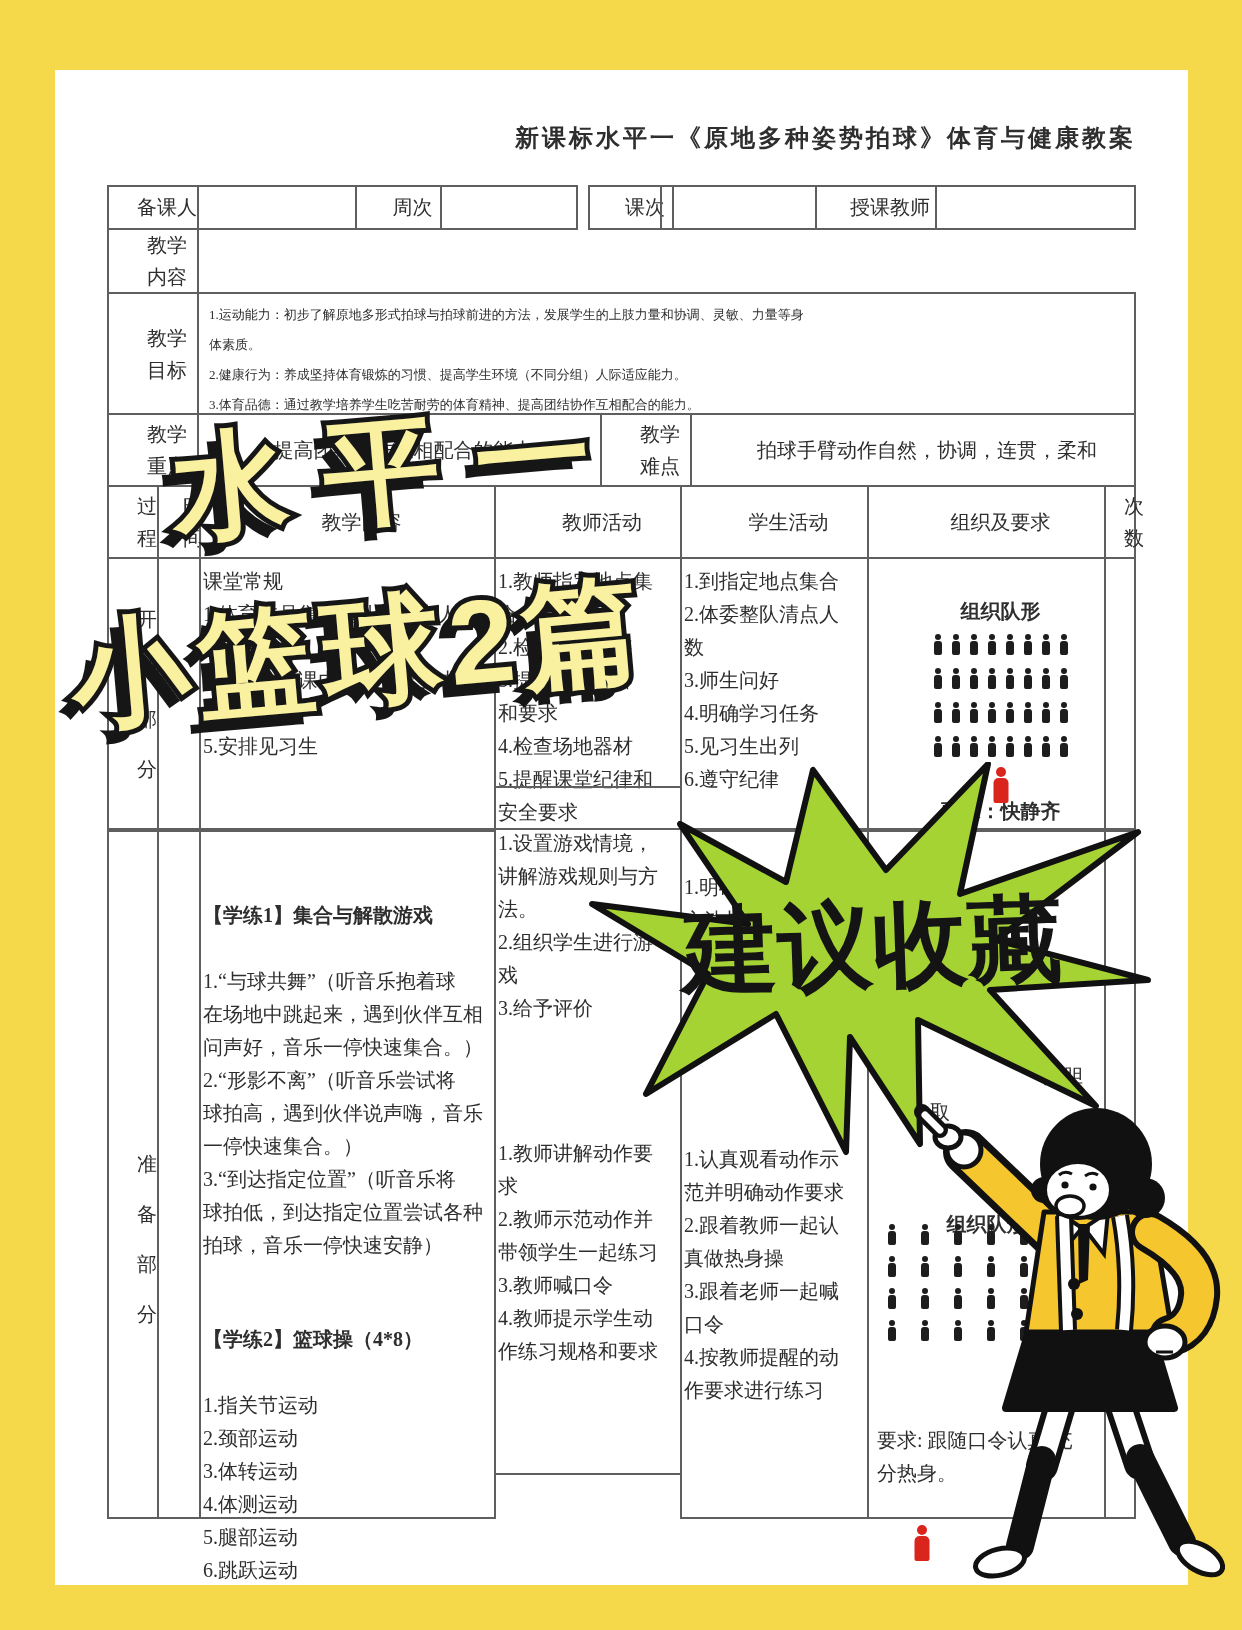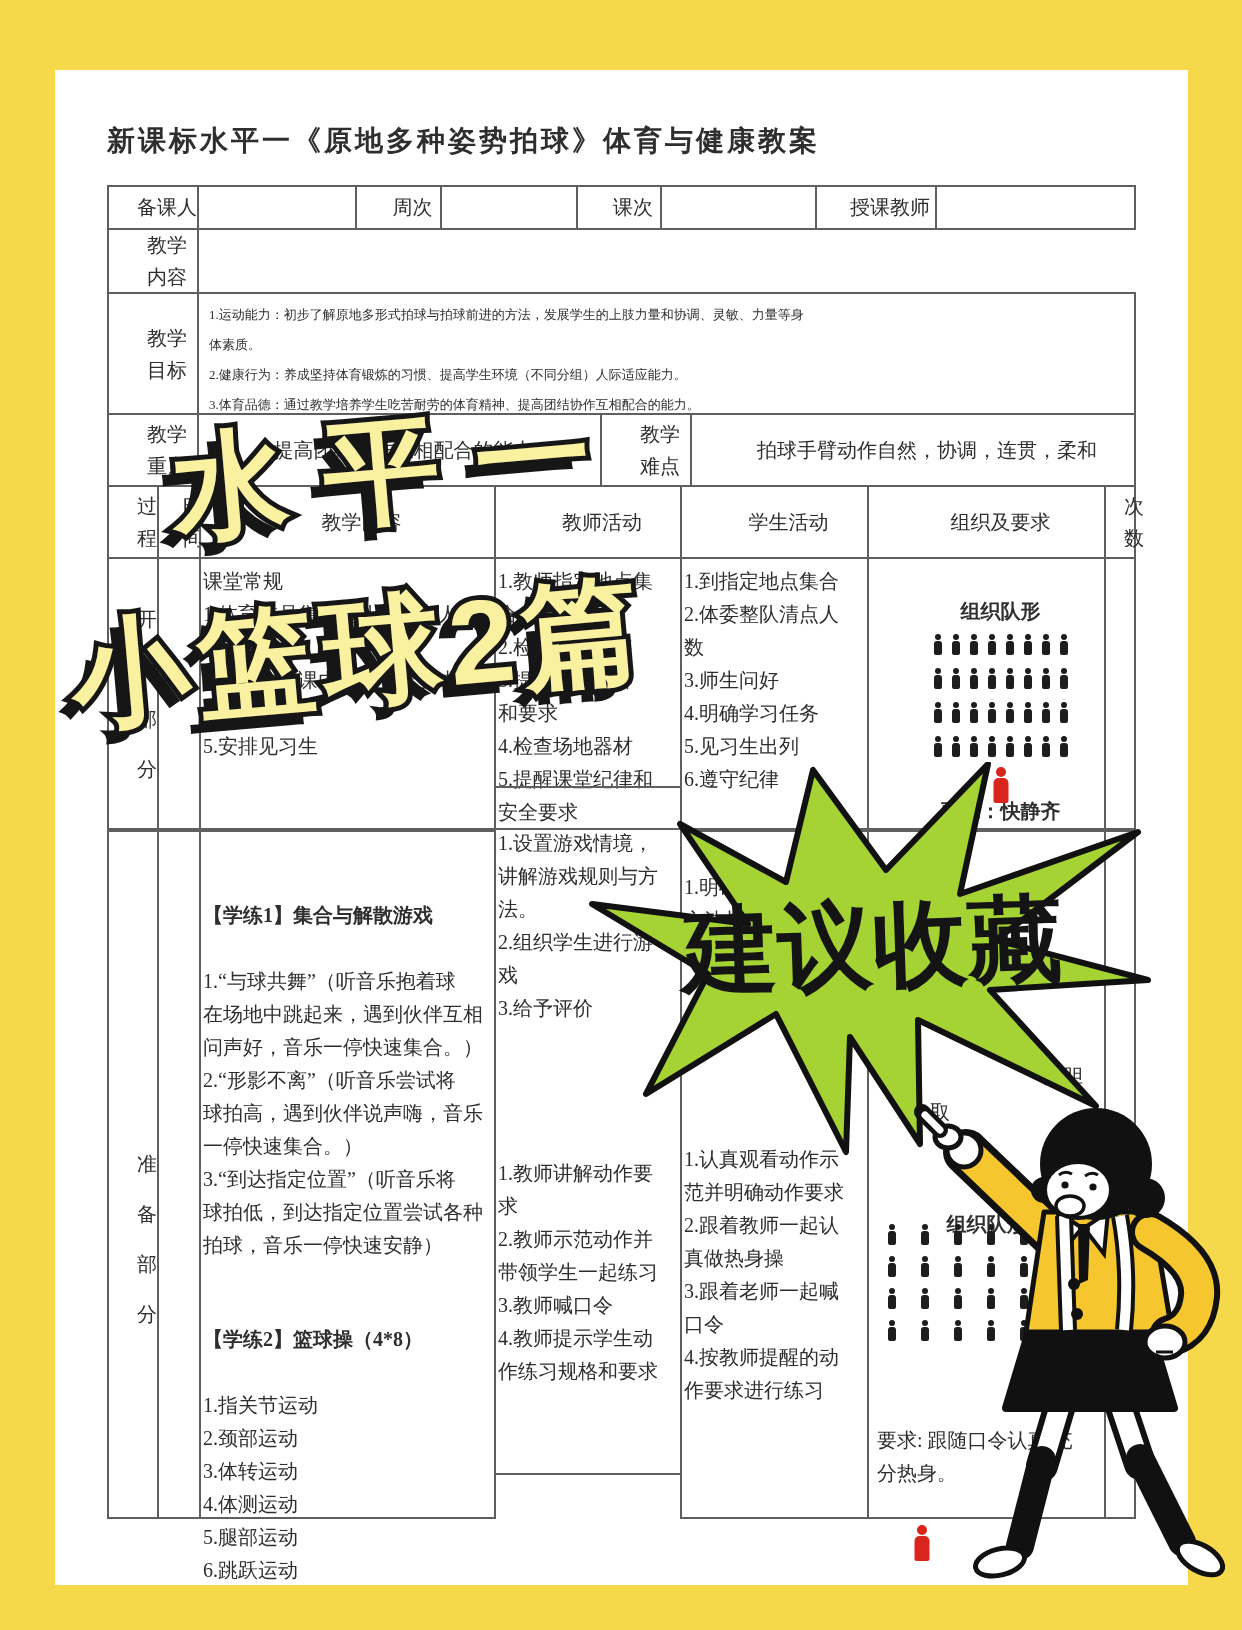"新课标水平一《原地多种姿势拍球》体育与健康教案" .title { font-size: 28px -> 24px; text-align: left -> right }
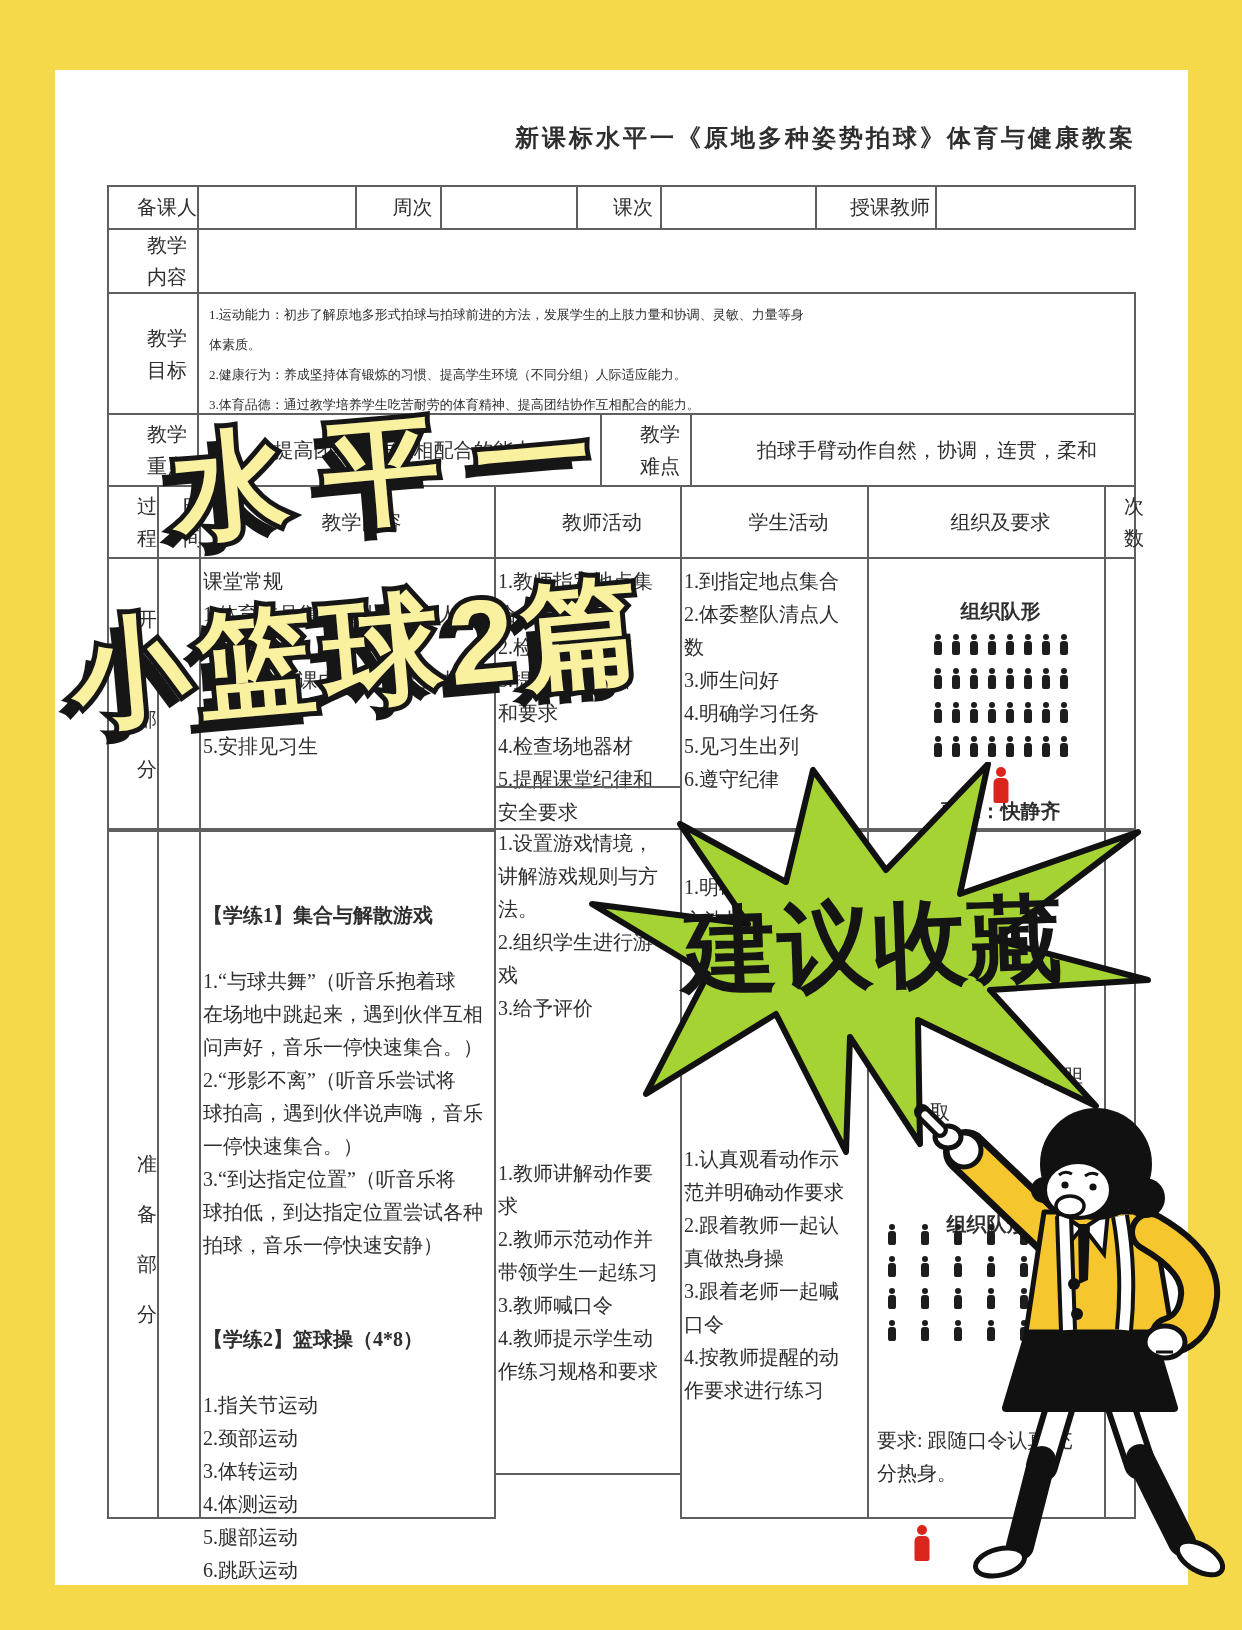"课次" div.abs { left: 576px -> 588px }
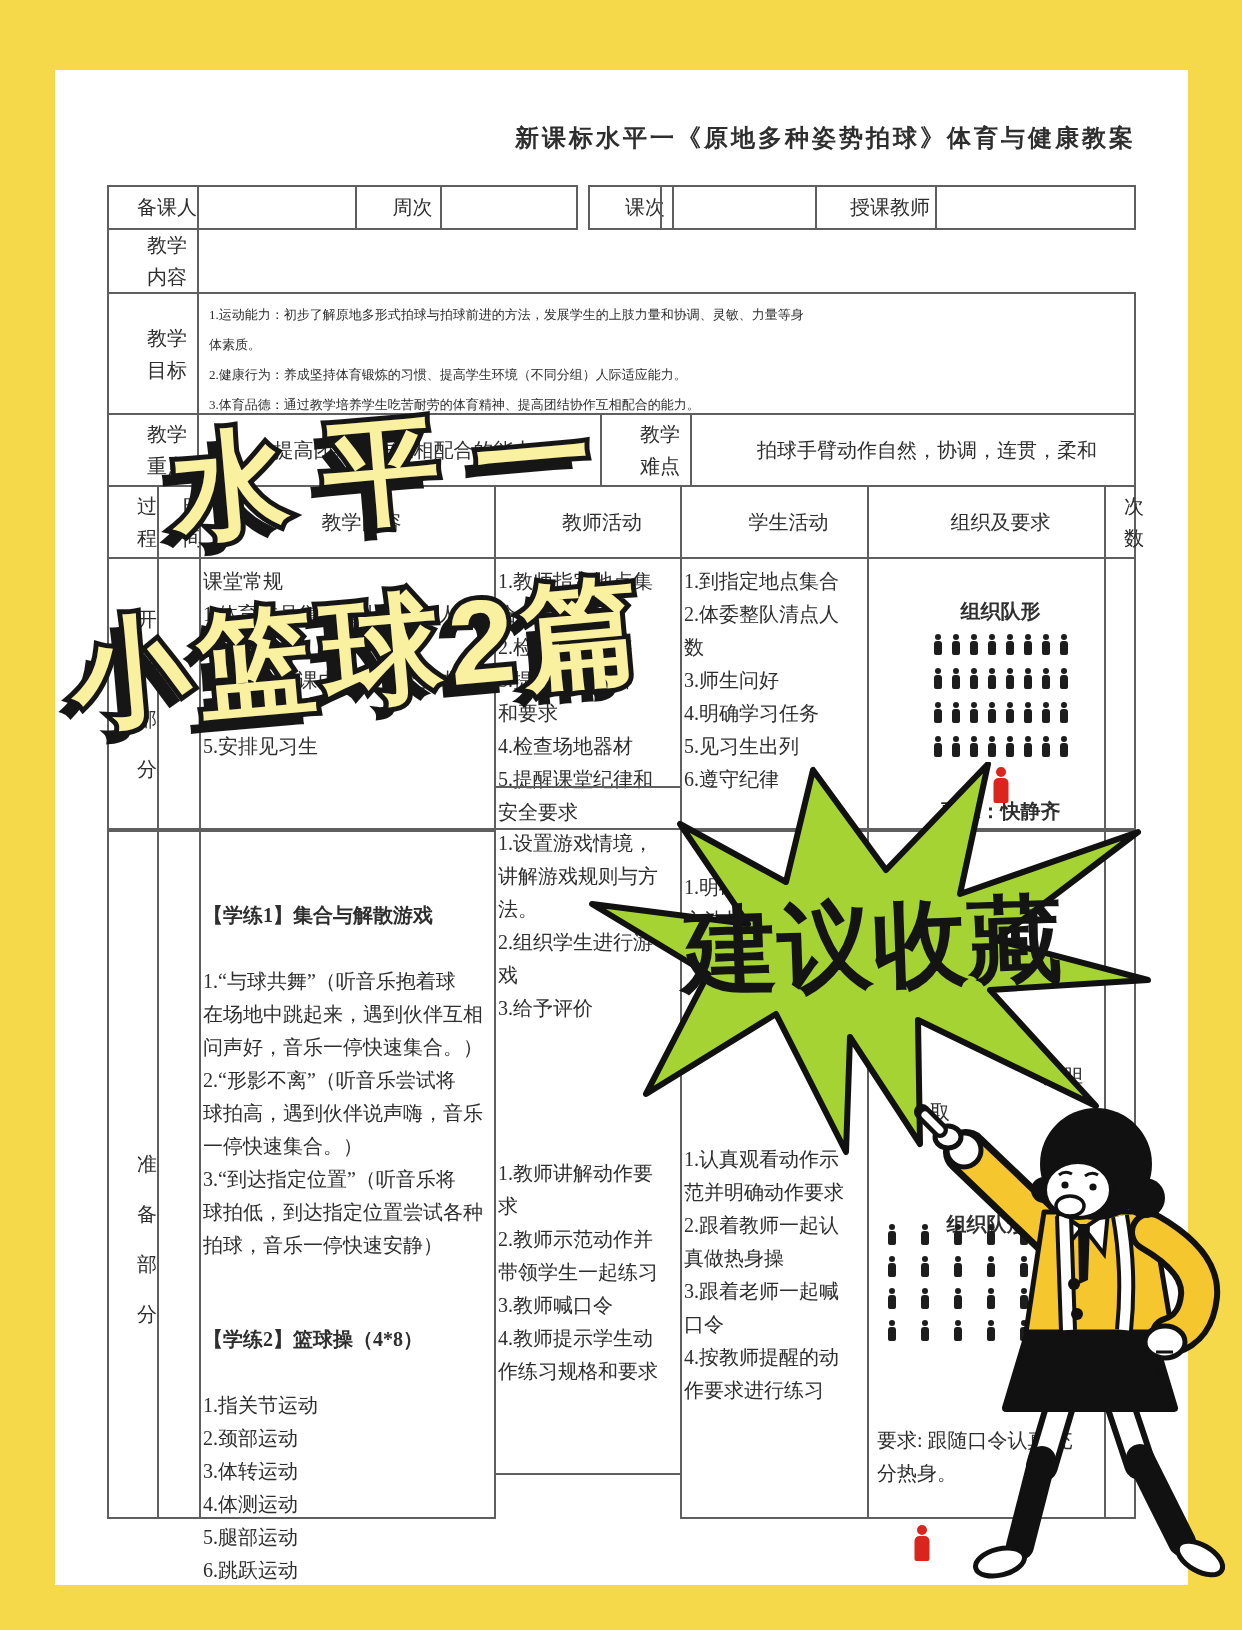"1.教师讲解动作要" div { margin-top: 99px -> 79px }
